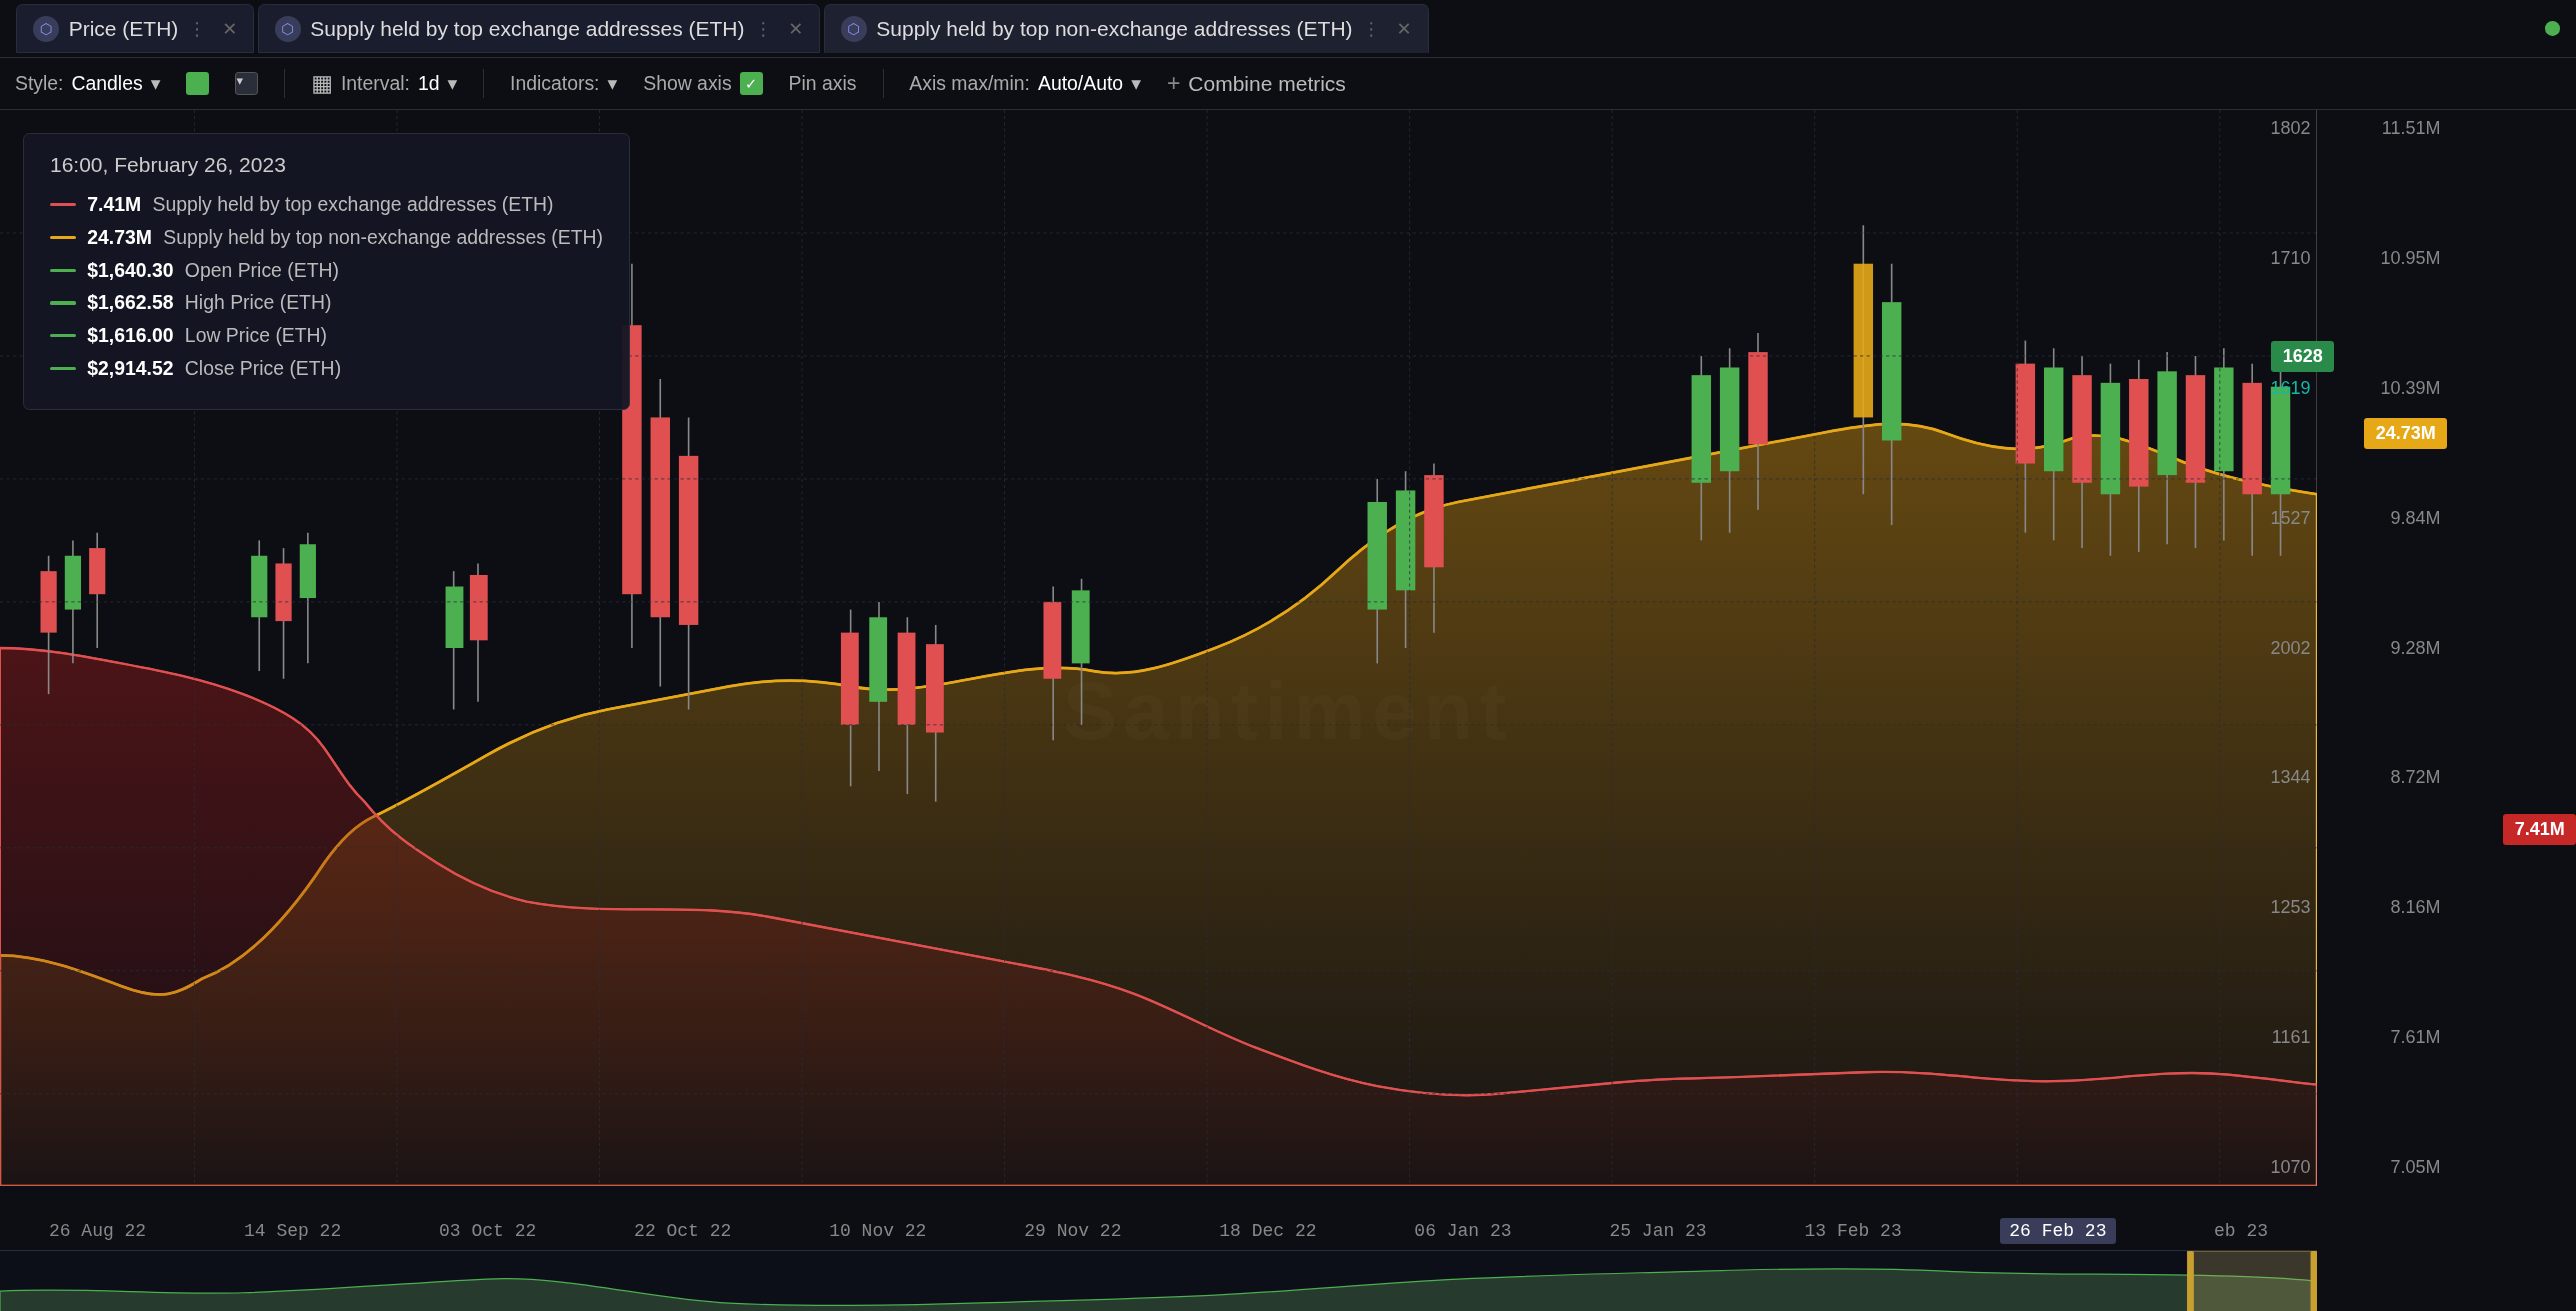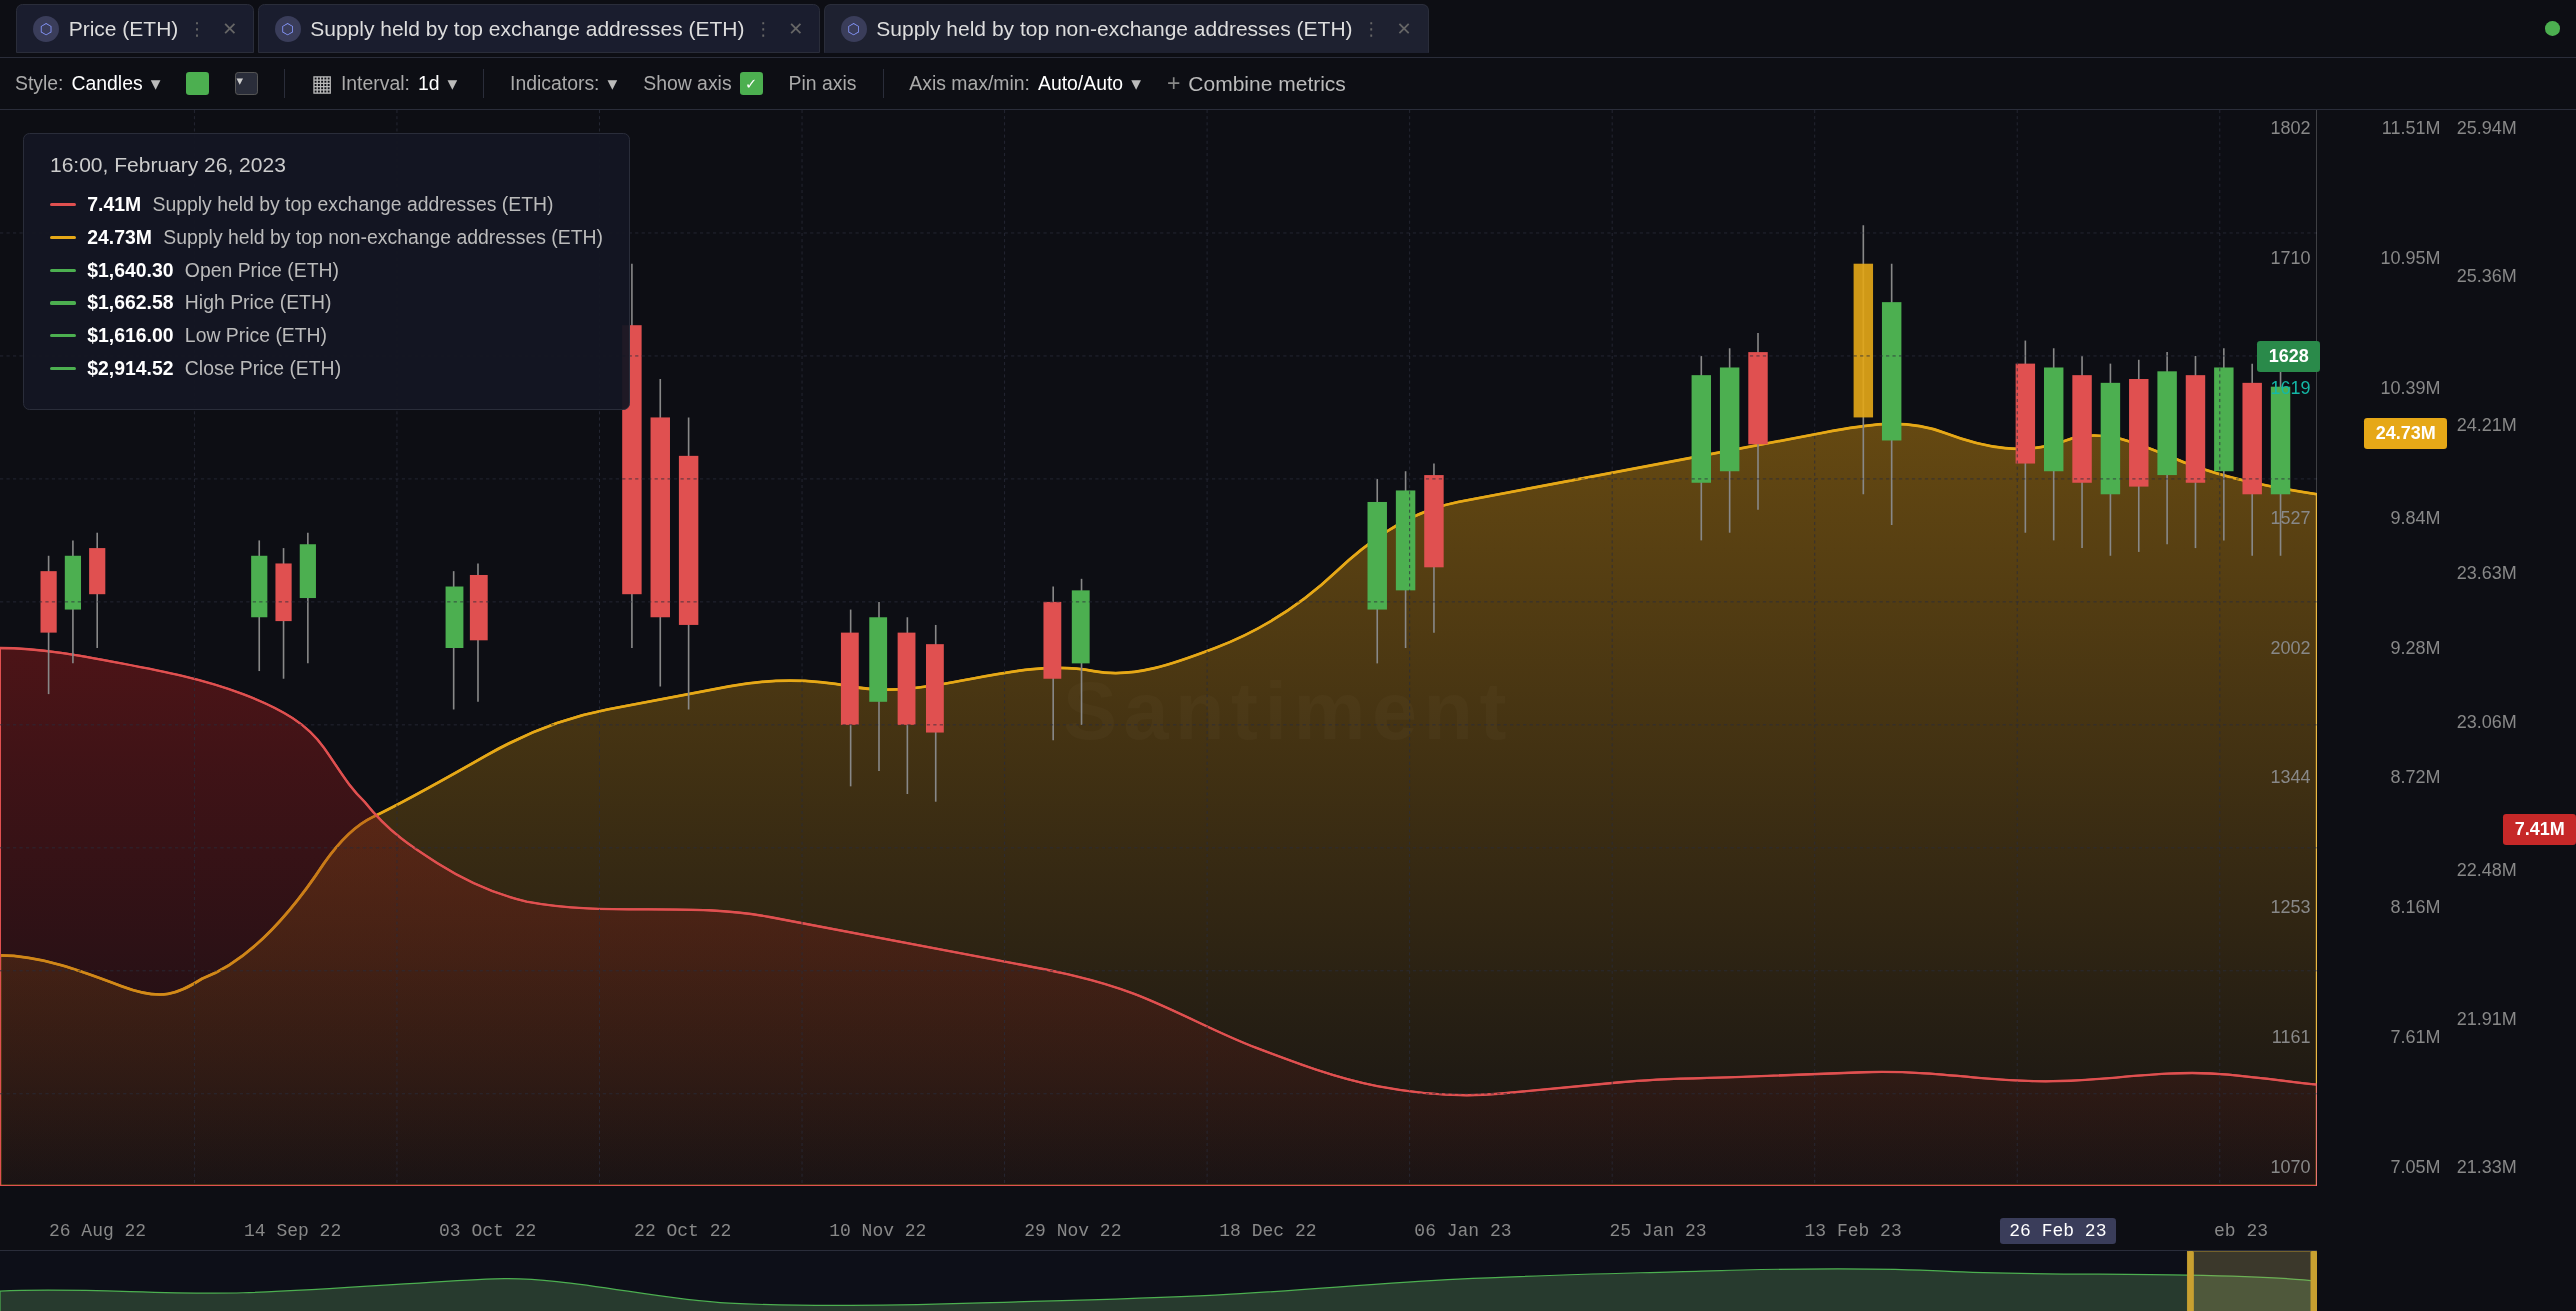"25.94M" div { html: <div> <span>25.94M</span> <span>25.36M</span> <span>24.21M</span> <span>23.63M</span> <span>23.06M</span> <span>22.48M</span> <span>21.91M</span> <span>21.33M</span> </div> -> none }
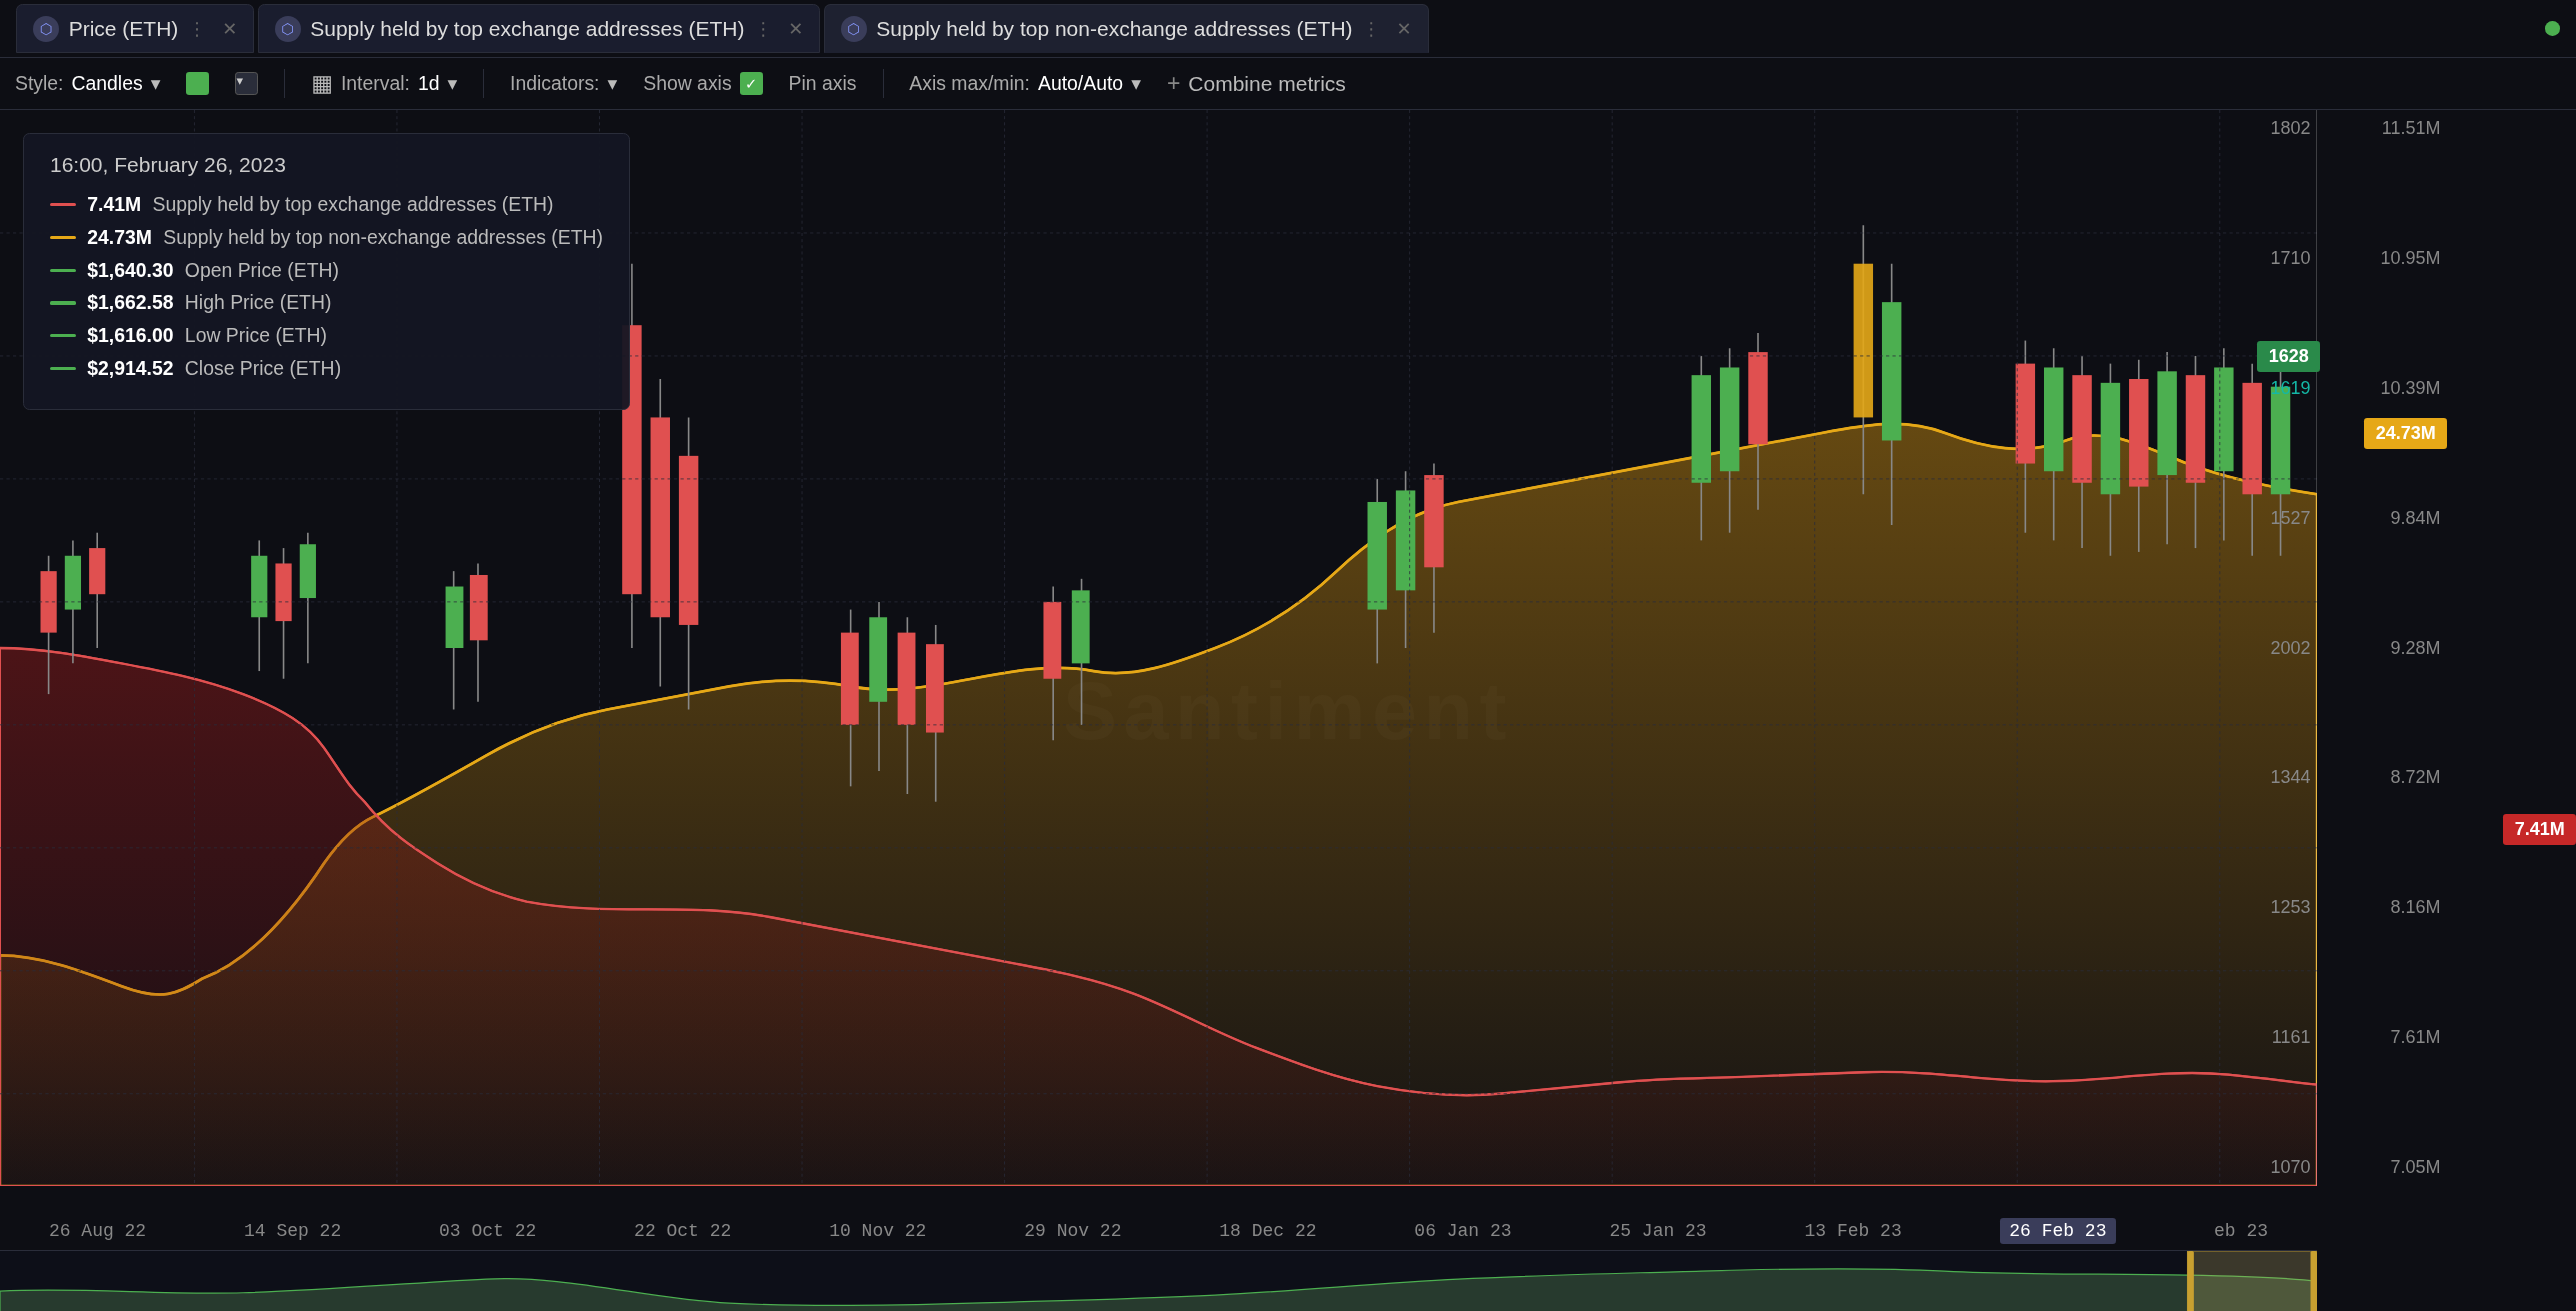"1628" .price-badge { right: 256px -> 242px }
